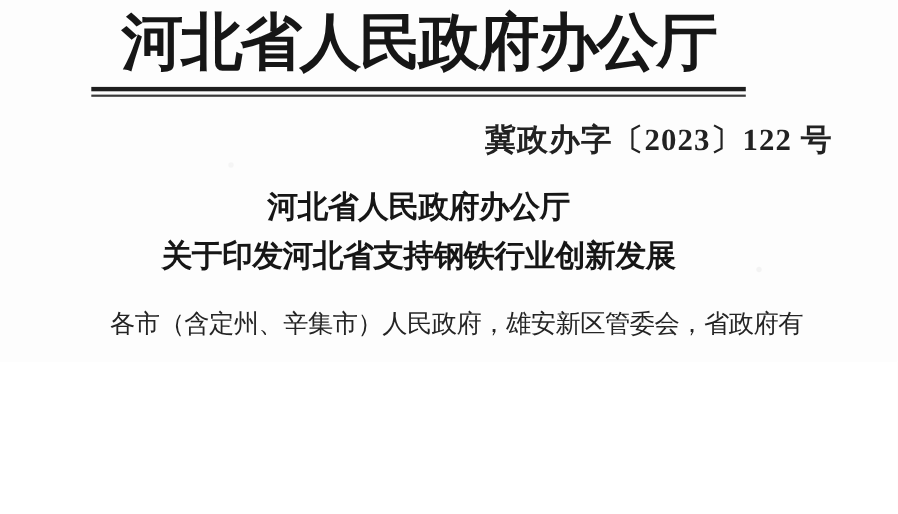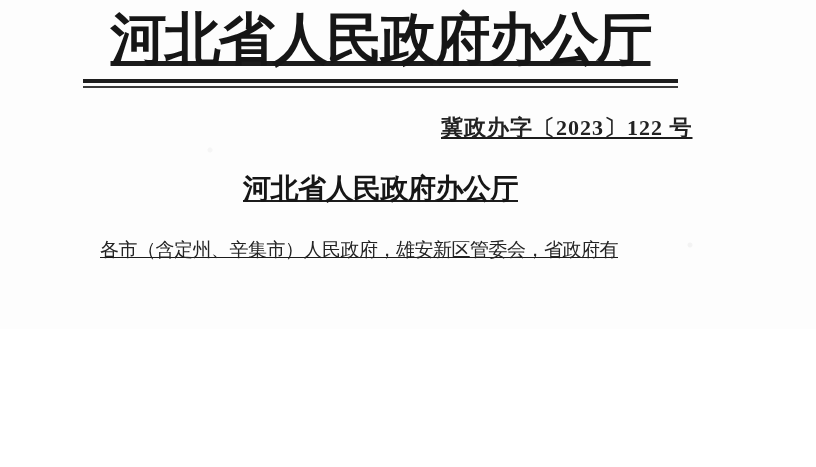"河北省人民政府办公厅" .page { text-decoration: underline -> none }
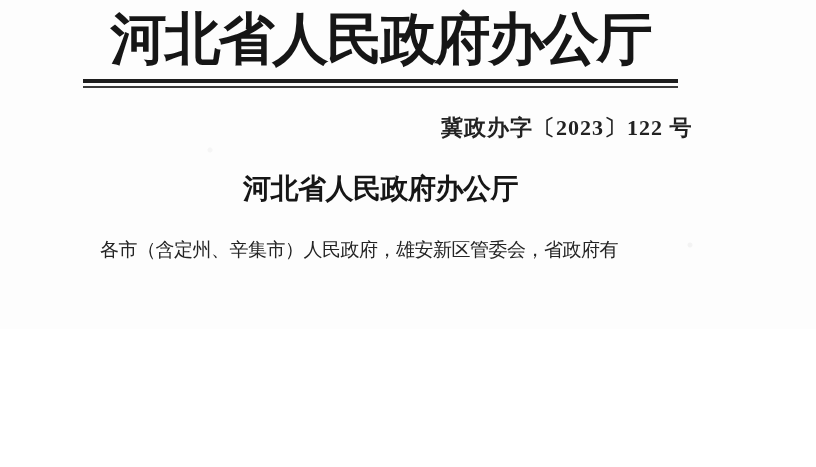"冀政办字〔2023〕122 号" .doc-number { font-size: 22px -> 28px }
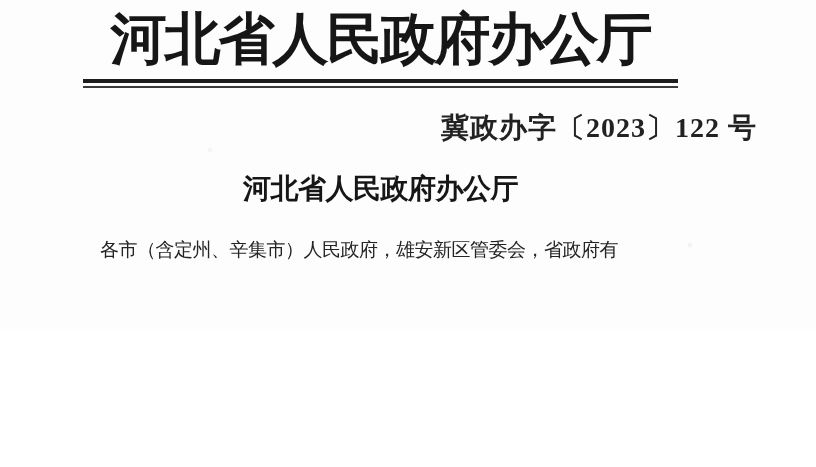"关于印发河北省支持钢铁行业创新发展" div { html: none -> <div>关于印发河北省支持钢铁行业创新发展</div> }
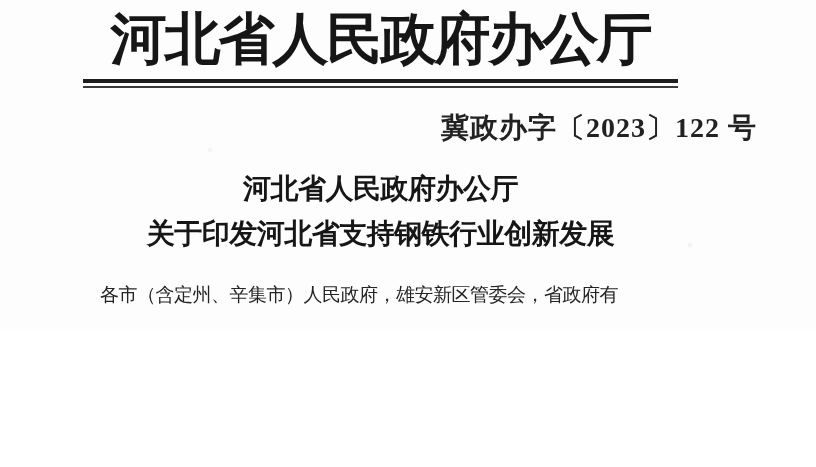"各市（含定州、辛集市）人民政府，雄安新区管委会，省政府有" .body-block { font-size: 19px -> 23px }
